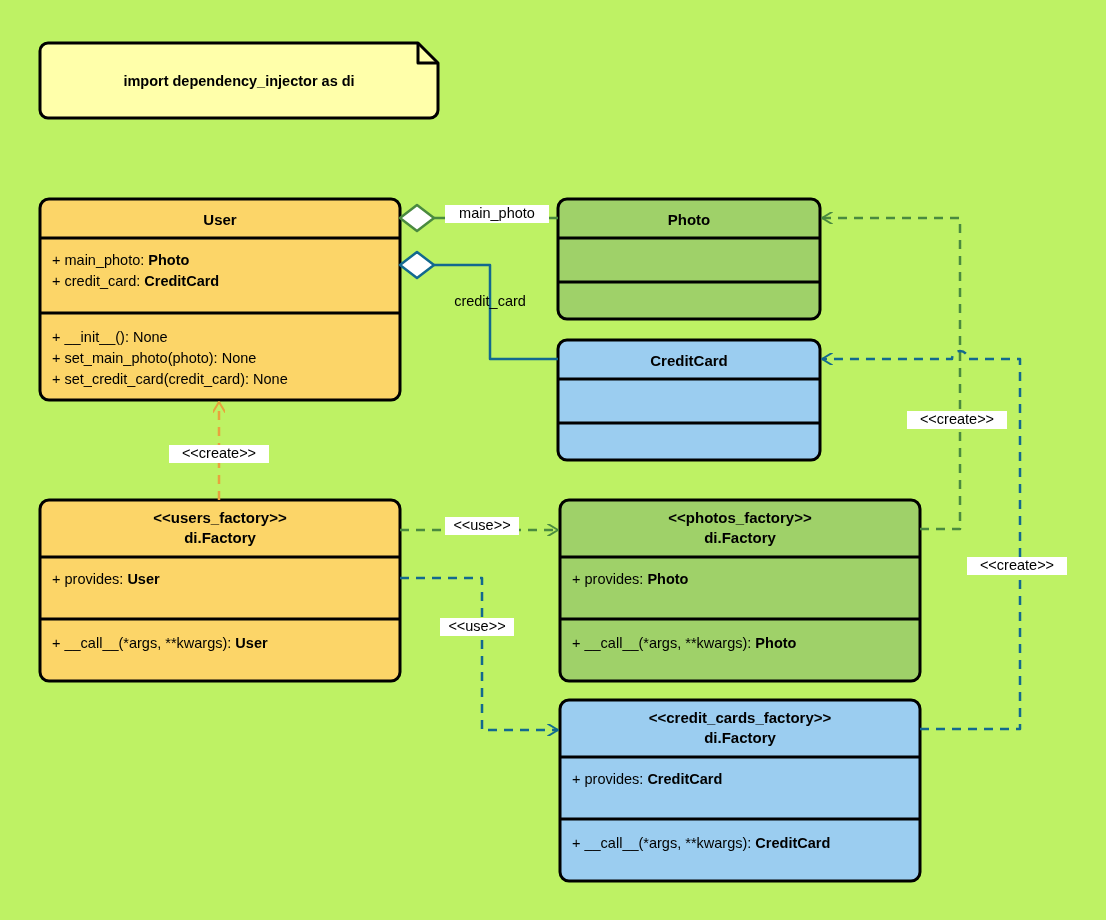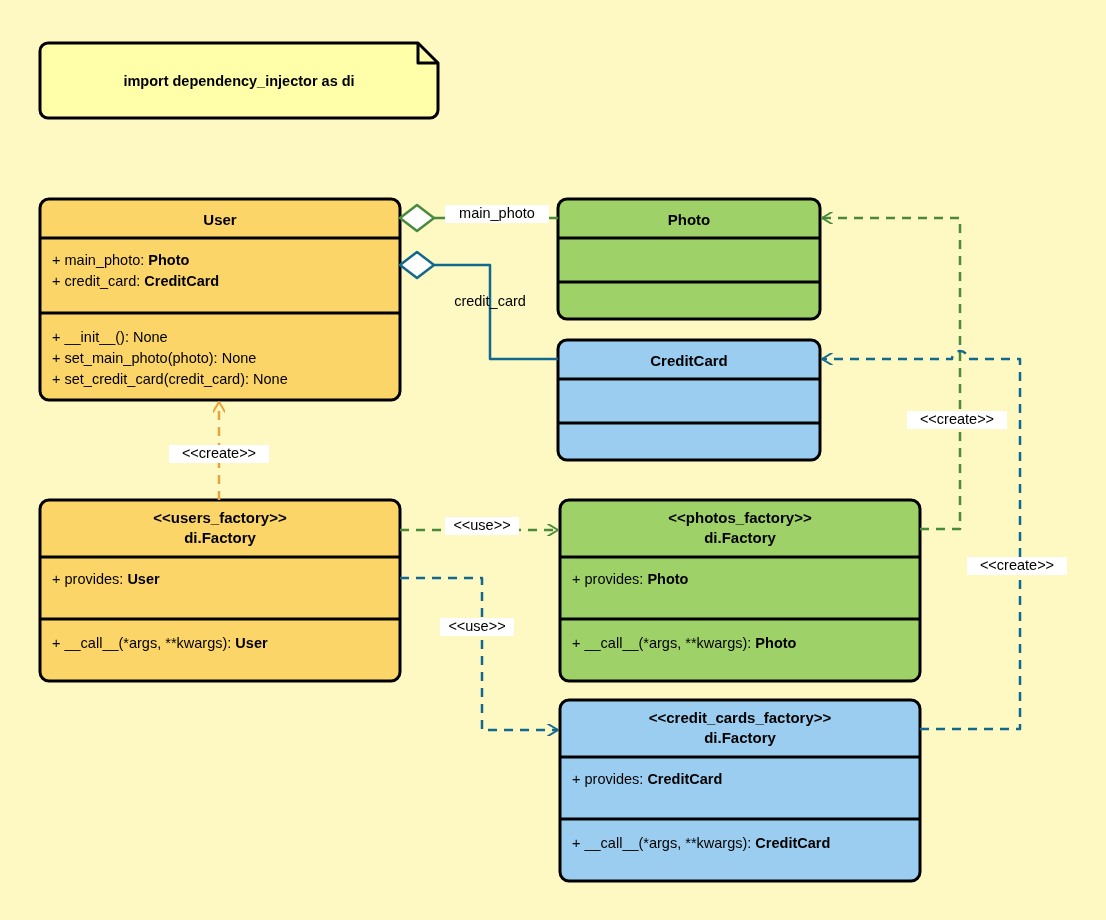"import dependency_injector as di" #stage { background: #fef9c3 -> #bef264 }
